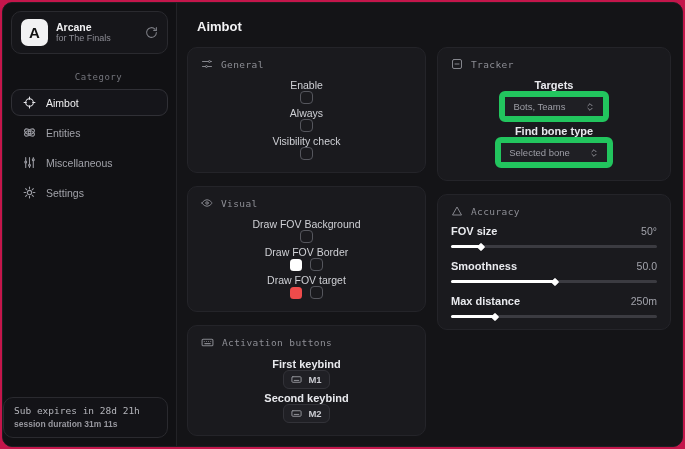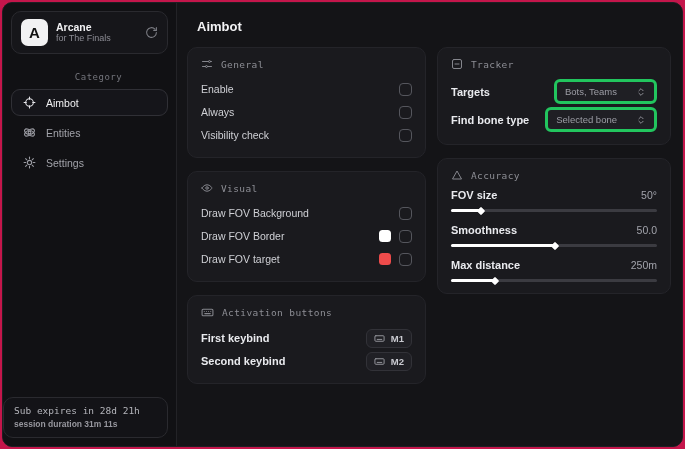"Enable" .row { flex-direction: none -> column }
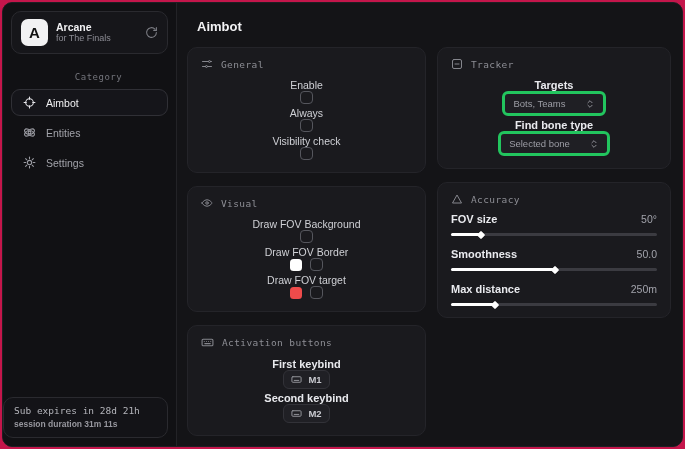"Bots, Teams" .select-chip { border: 3px solid #22c55e -> 6px solid #22c55e }
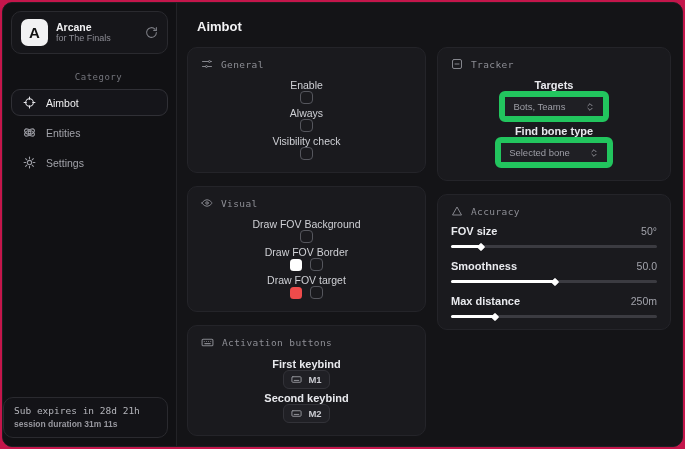"Miscellaneous" div.nav-item { html: none -> <div> <span> <svg> <path></path> <circle></circle> <circle></circle> <circle></circle> </svg> </span> <span>Miscellaneous</span> </div> }
